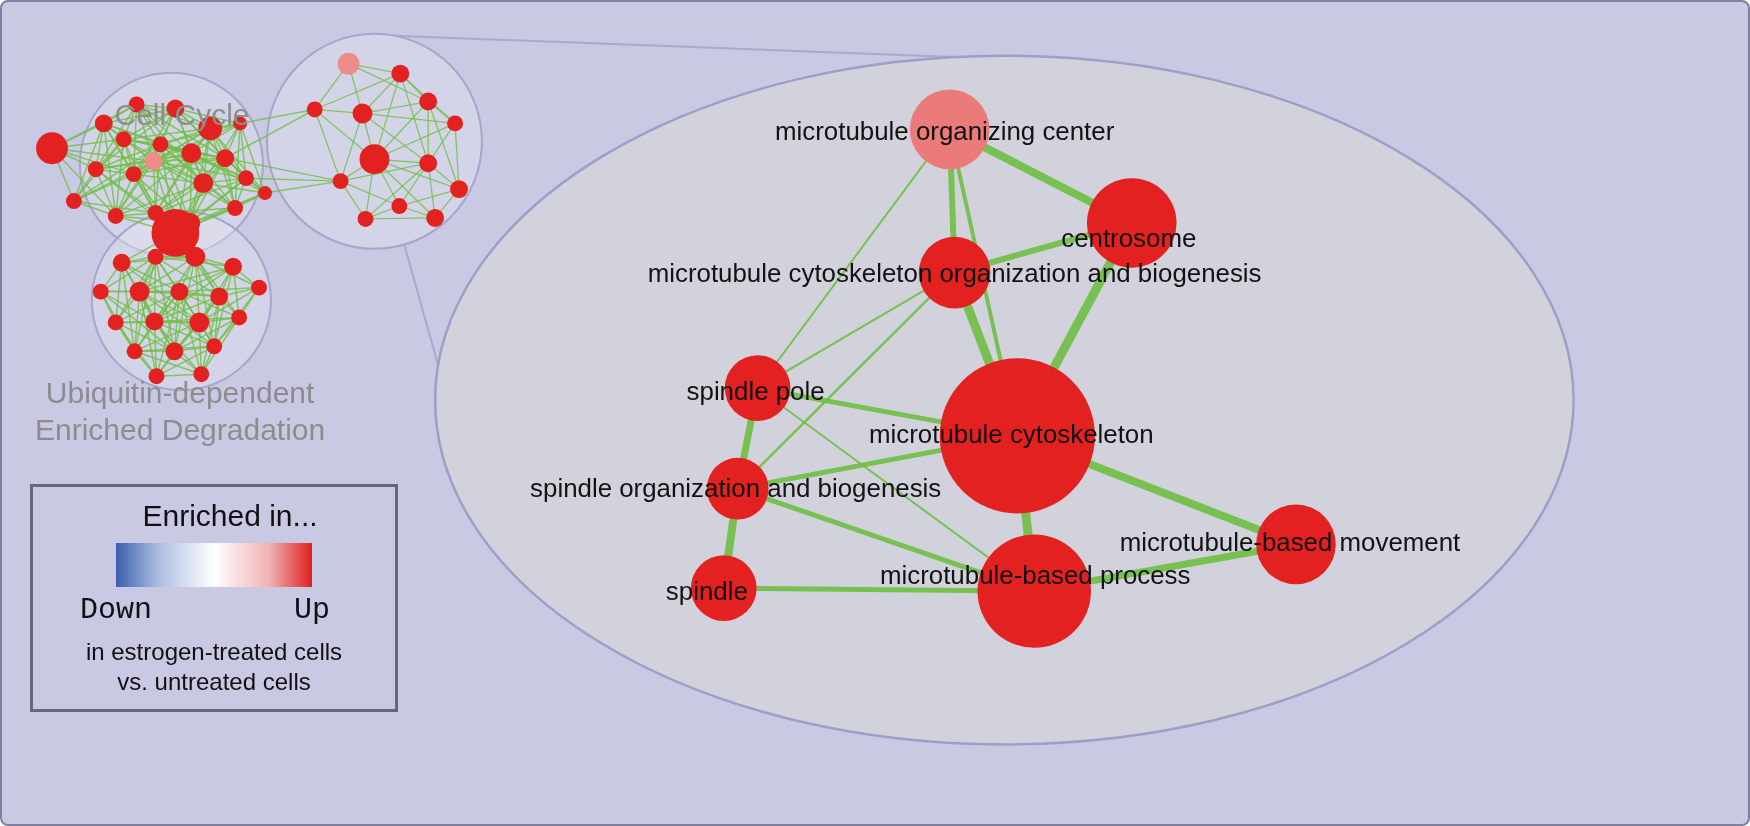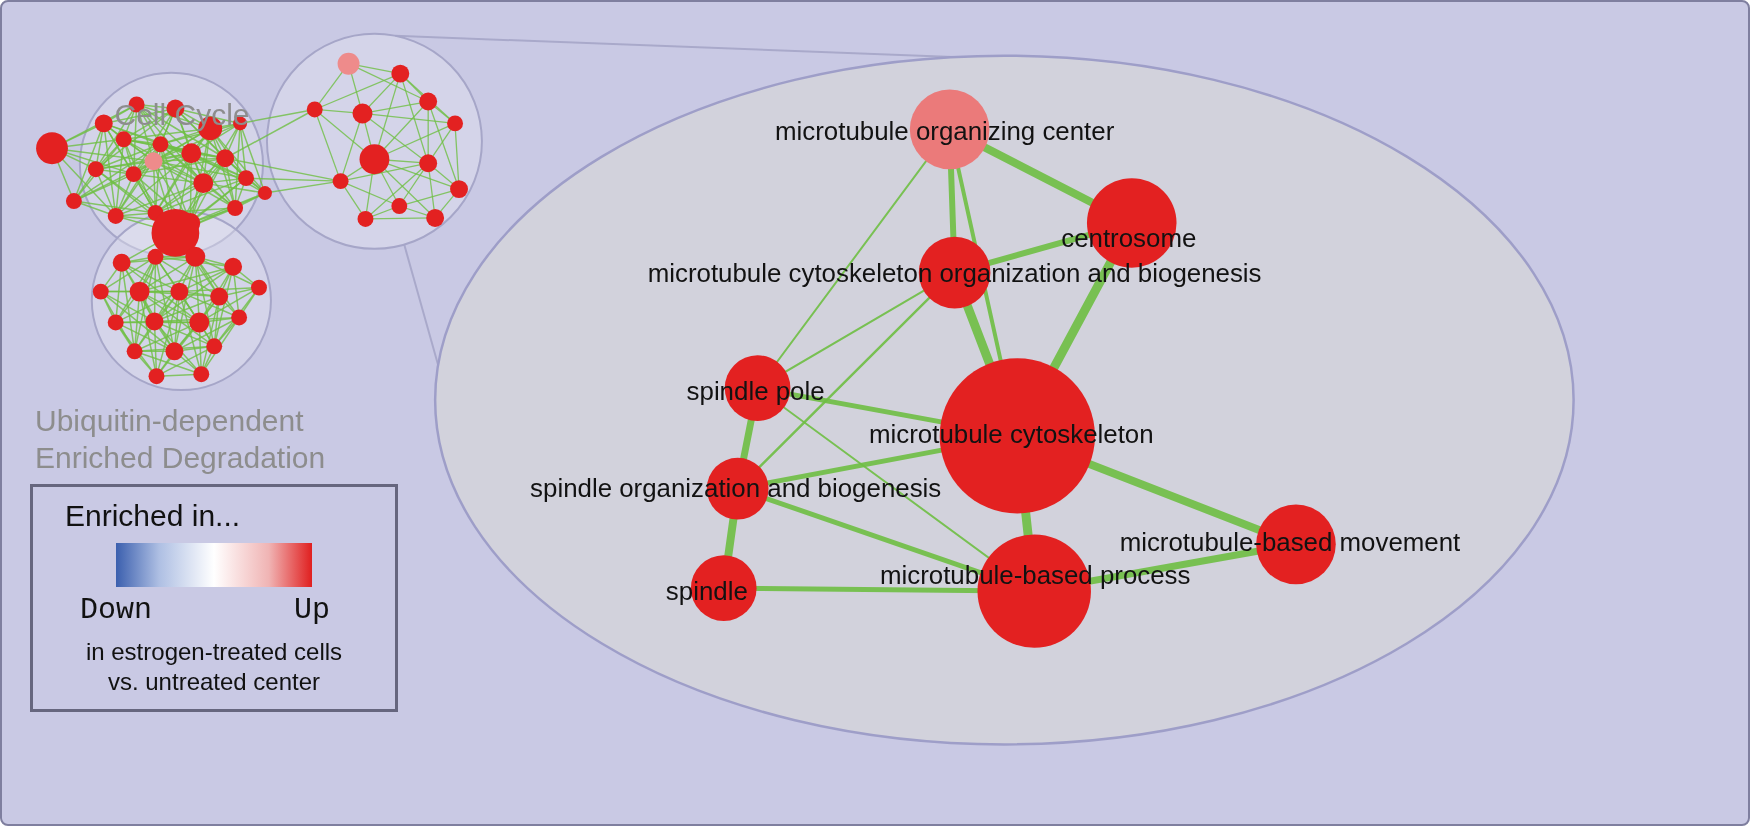"Ubiquitin-dependent" .ubiquitin-label { text-align: left -> center; top: 400px -> 372px }
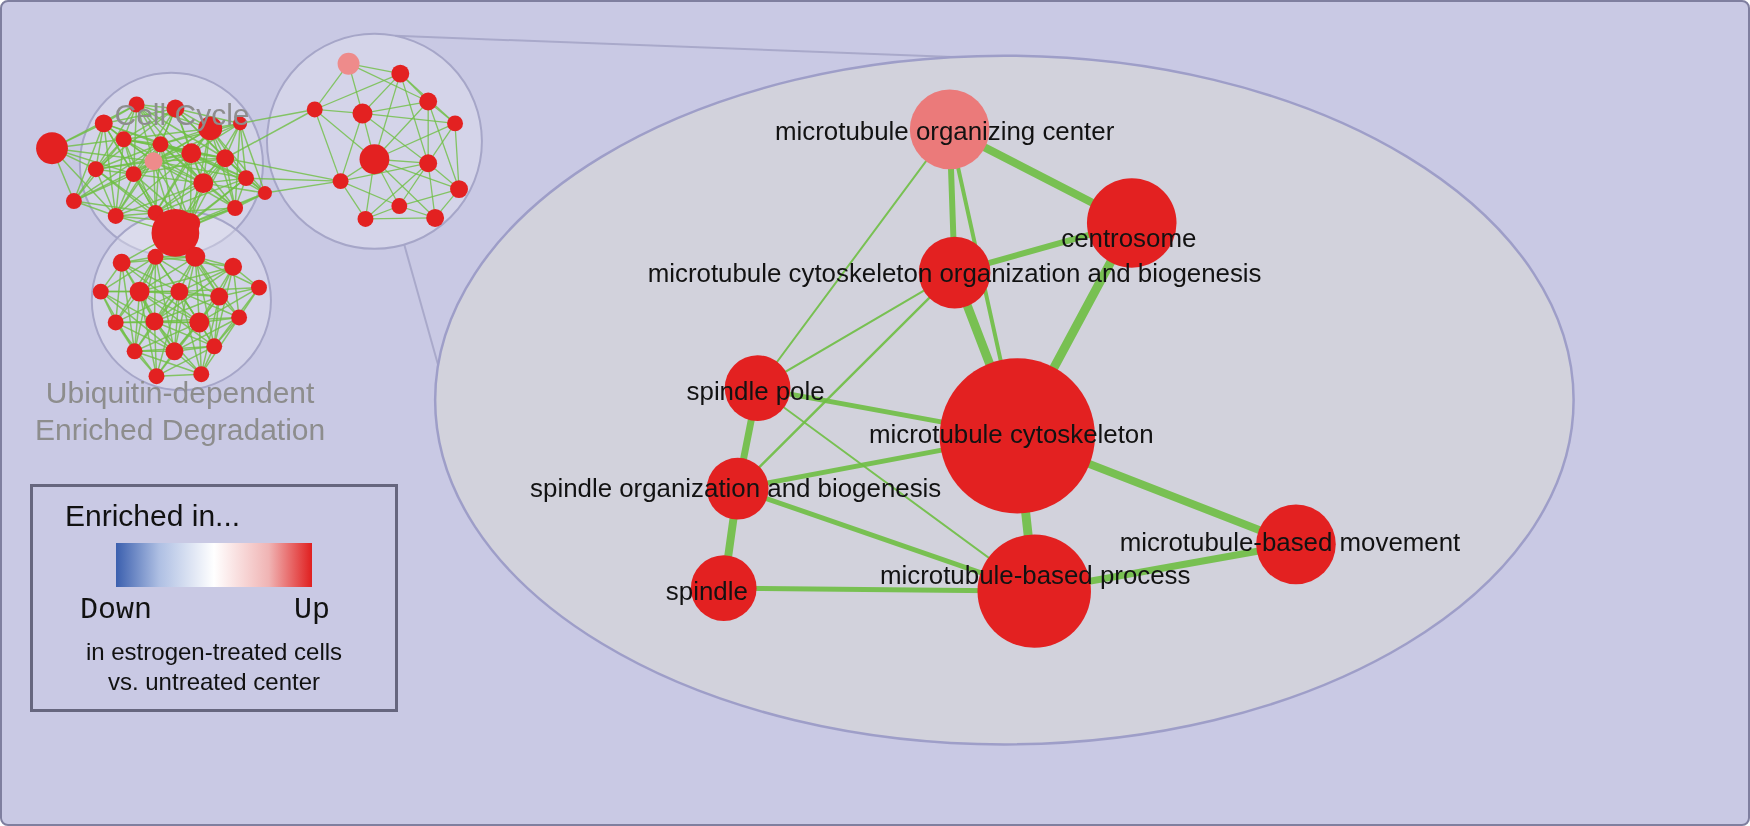"Enriched in..." .legend-title { text-align: left -> center }
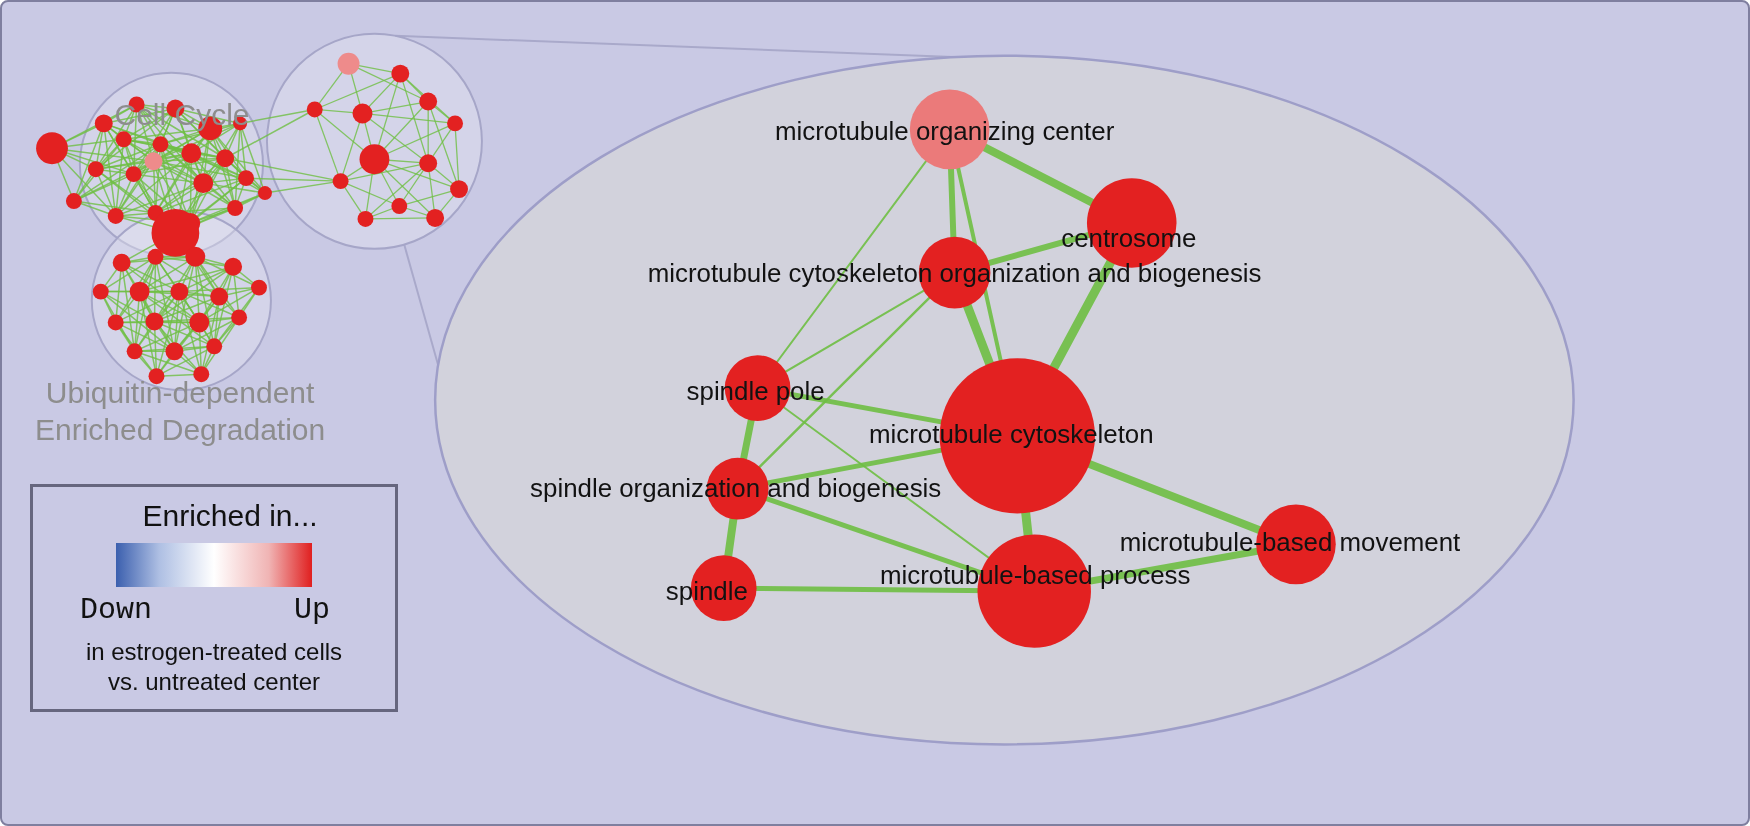"vs. untreated center" div { text: center -> cells }
